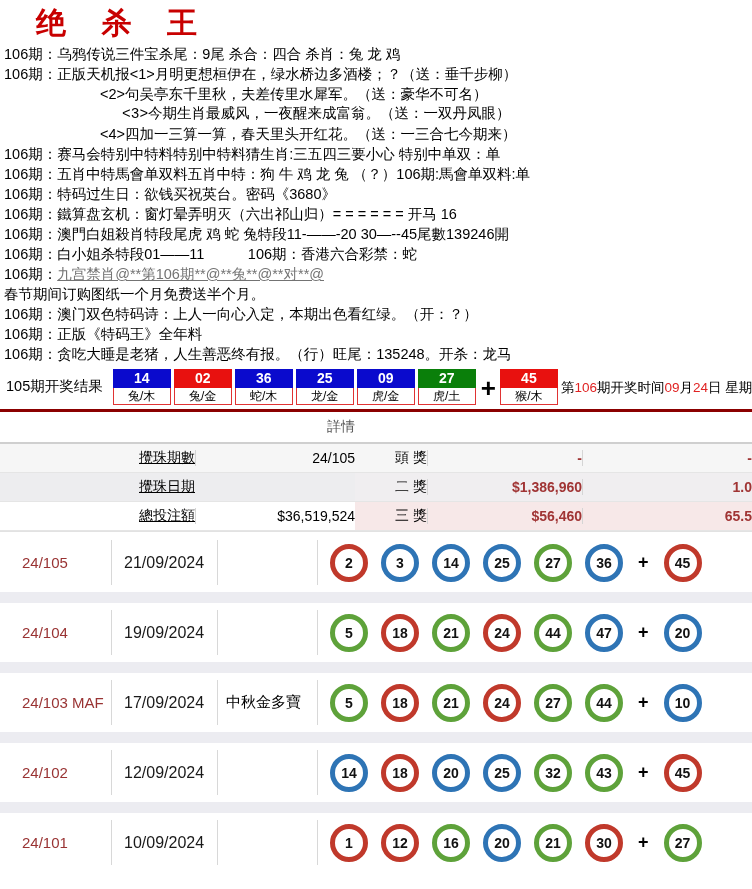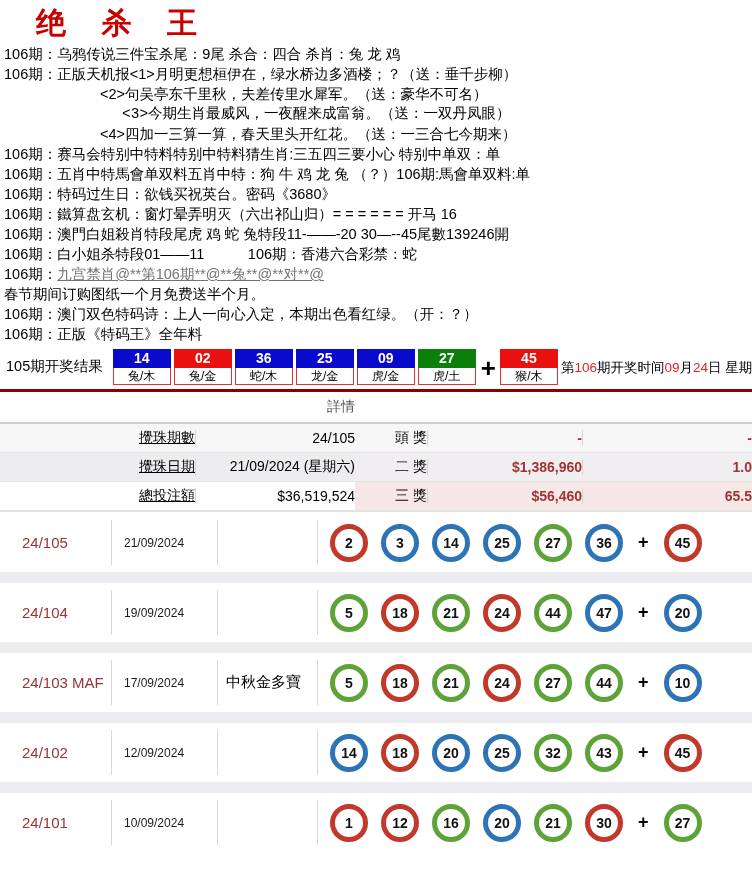"106期：贪吃大睡是老猪，人生善恶终有报。（行）旺尾：135248。开杀：龙马" div.tline { html: none -> <div>106期：贪吃大睡是老猪，人生善恶终有报。（行）旺尾：135248。开杀：龙马</div> }
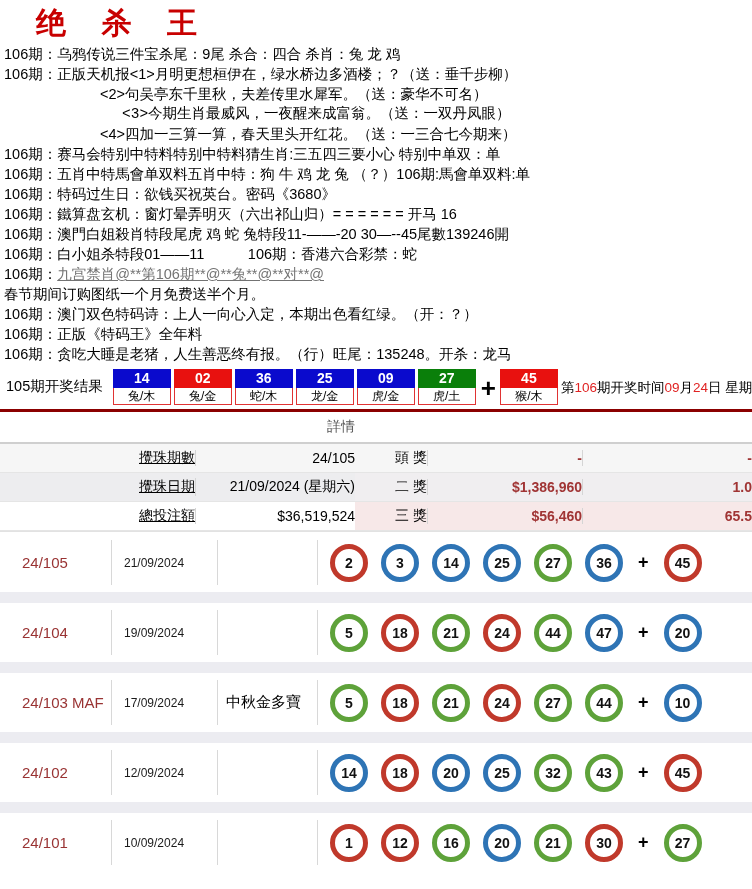"21/09/2024 (星期六)" div.svalue { html: <div>21/09/2024 (星期六)</div> -> none }
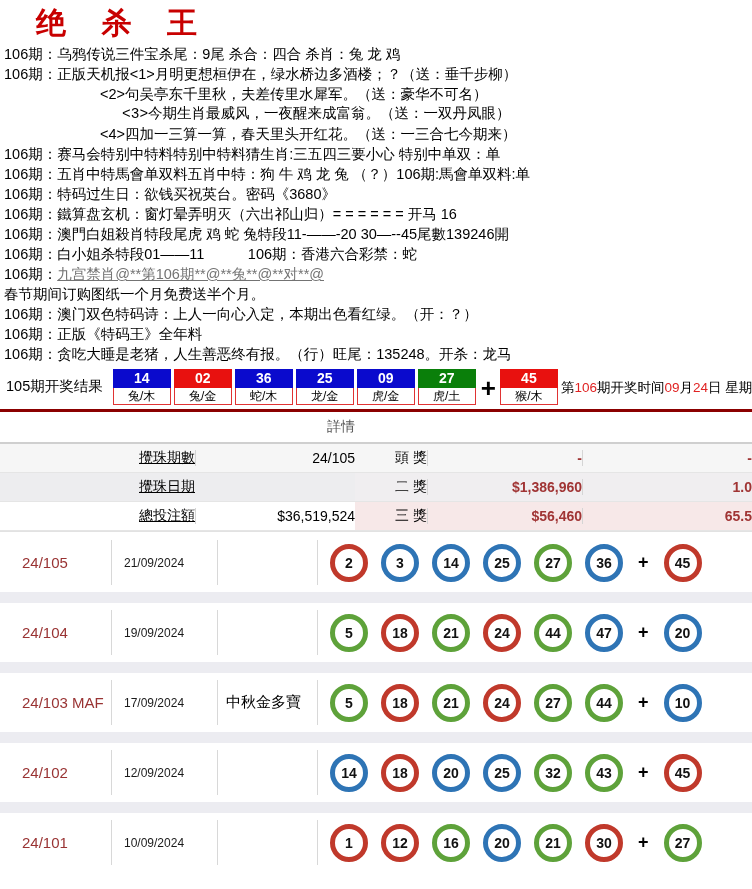"21/09/2024" .hc.date { font-size: 12px -> 16px }
